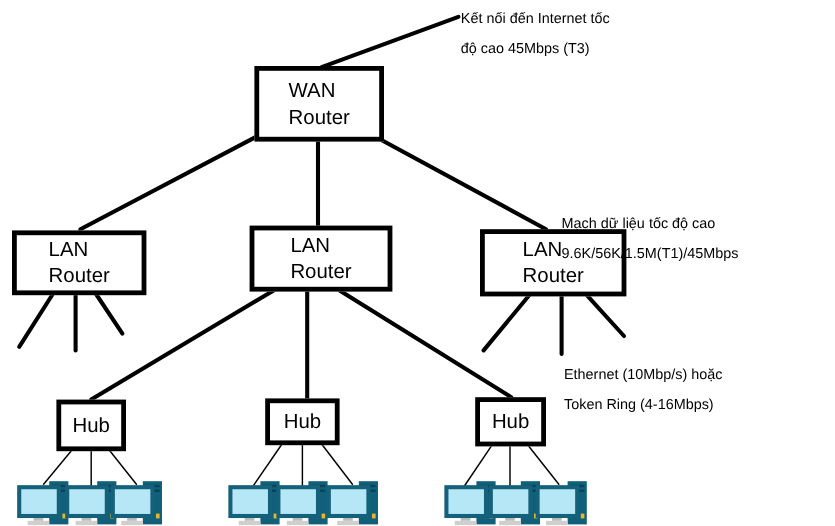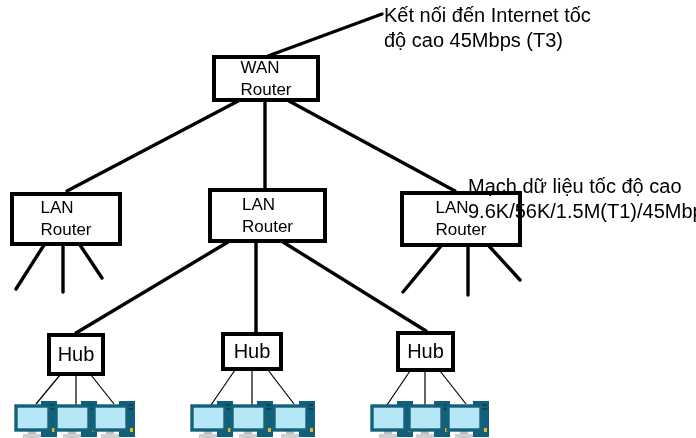"Kết nối đến Internet tốc" .annot { font-size: 20px -> 12px }
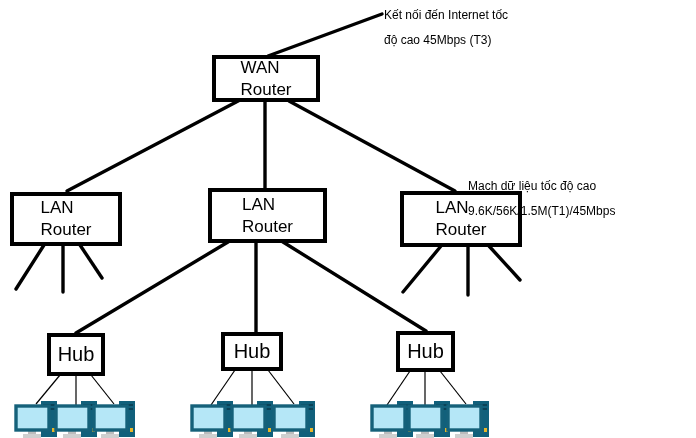"WAN" div.node { height: 47px -> 63px }
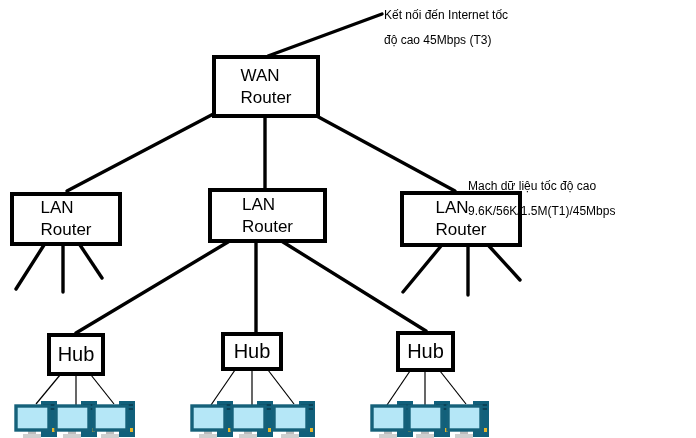"Ethernet (10Mbp/s) hoặc" div.annot { html: none -> <div>Ethernet (10Mbp/s) hoặc Token Ring (4-16Mbps)</div> }
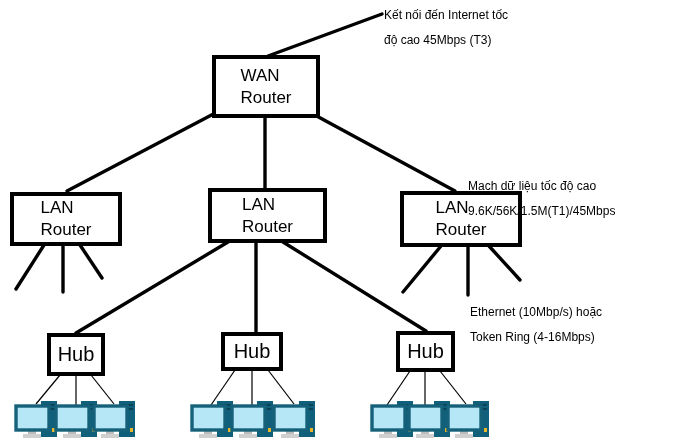"Hub" .hub .lbl { font-size: 20px -> 17px }
